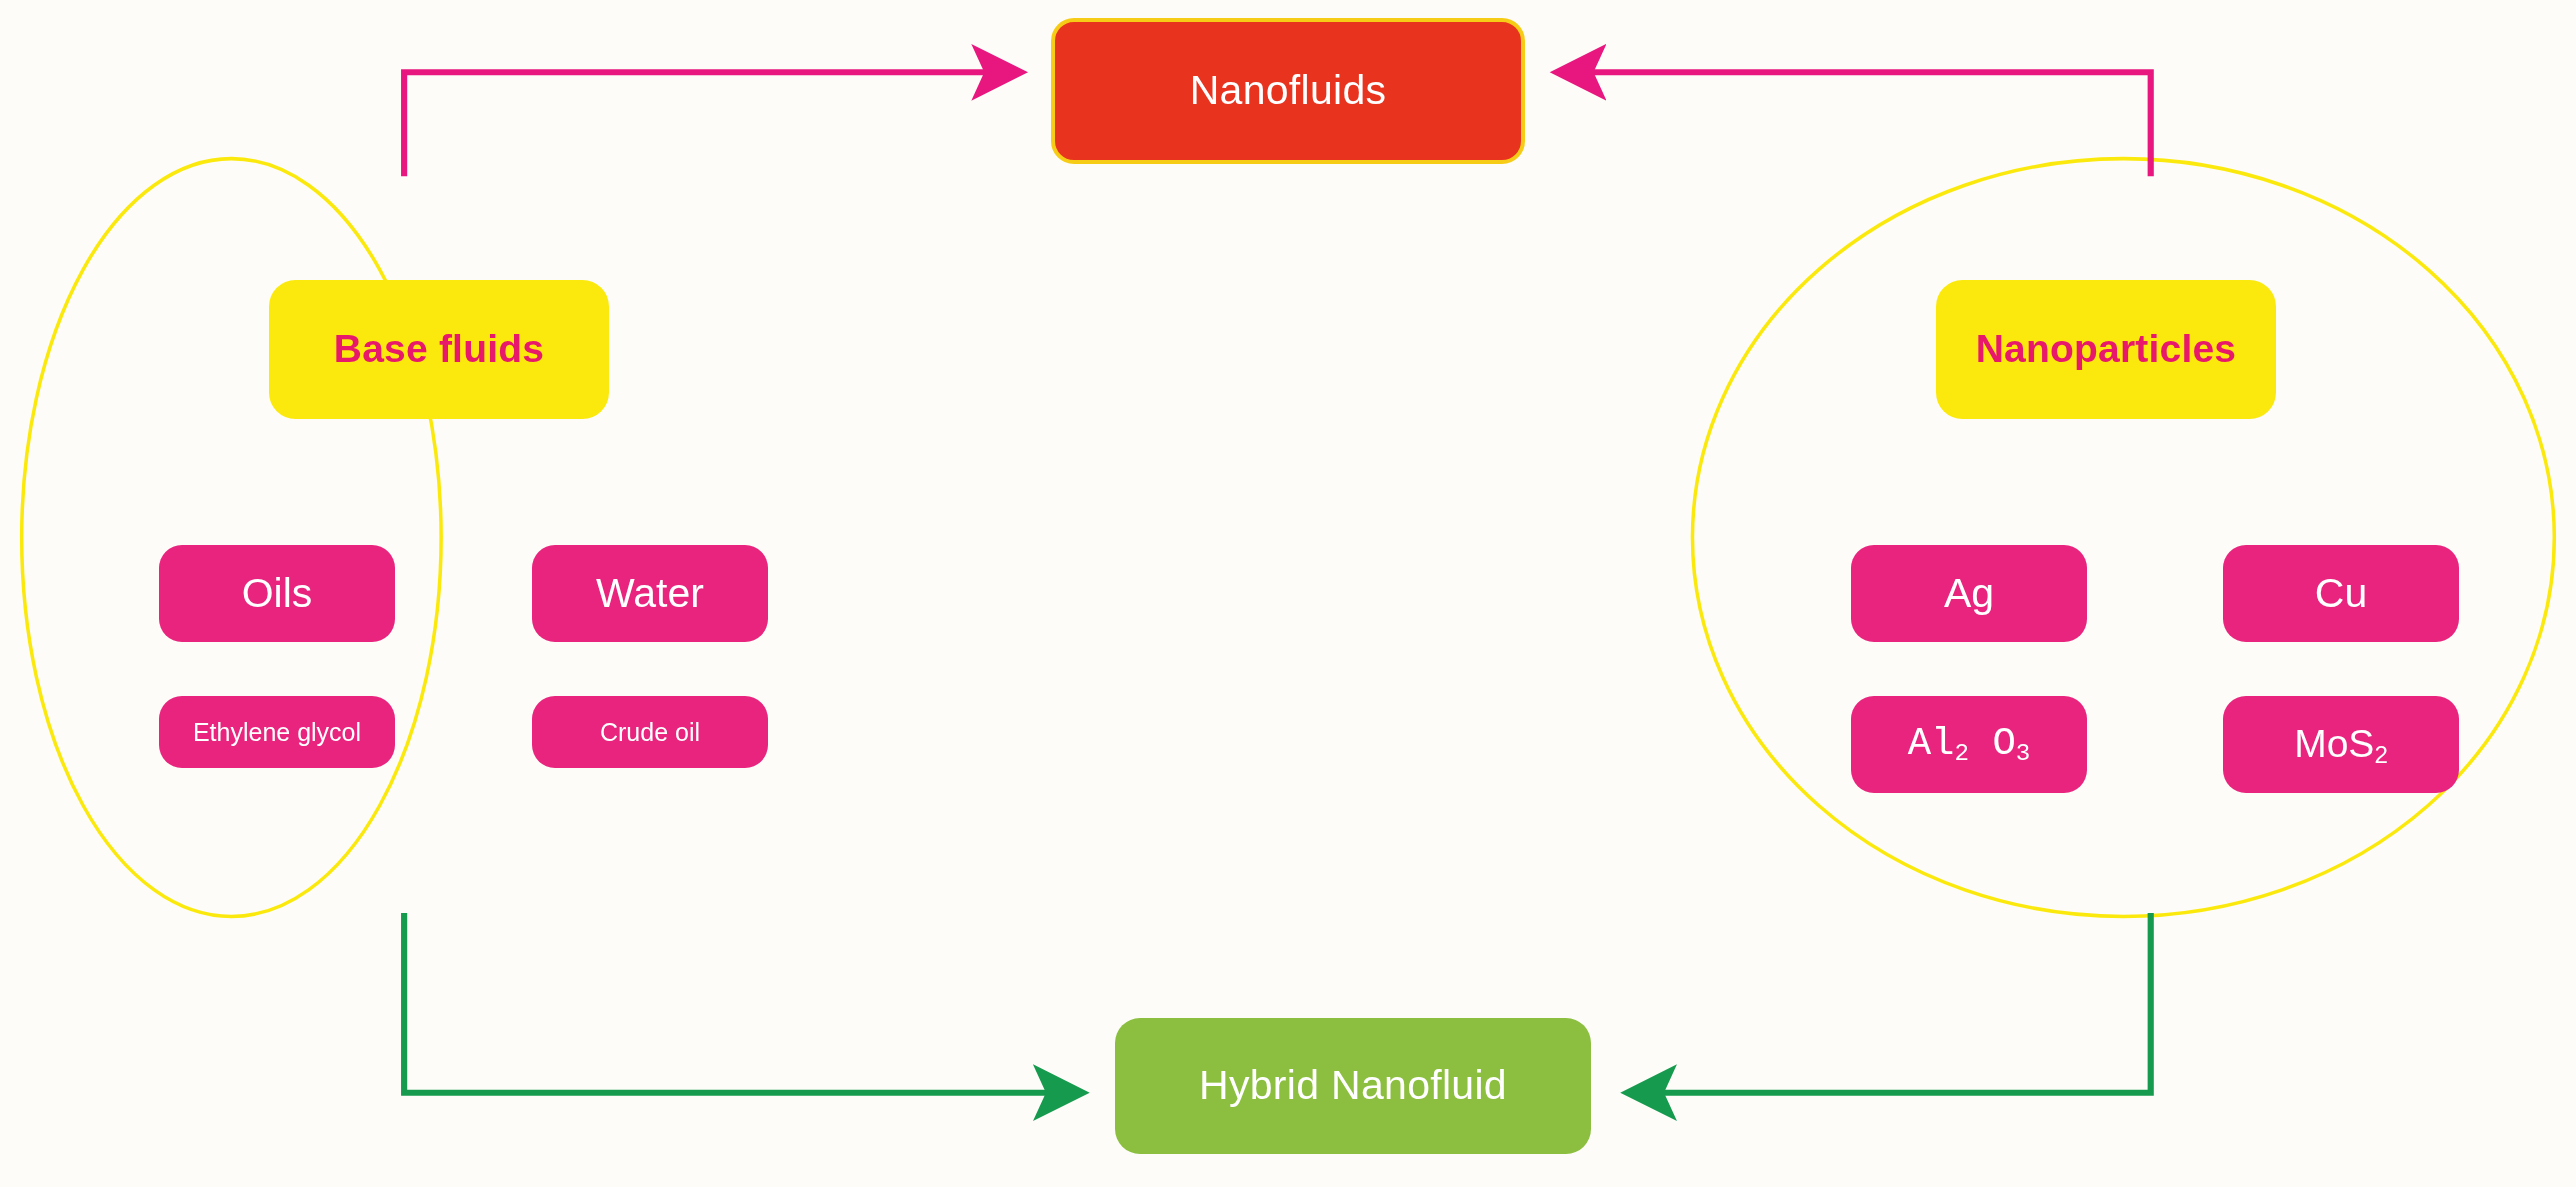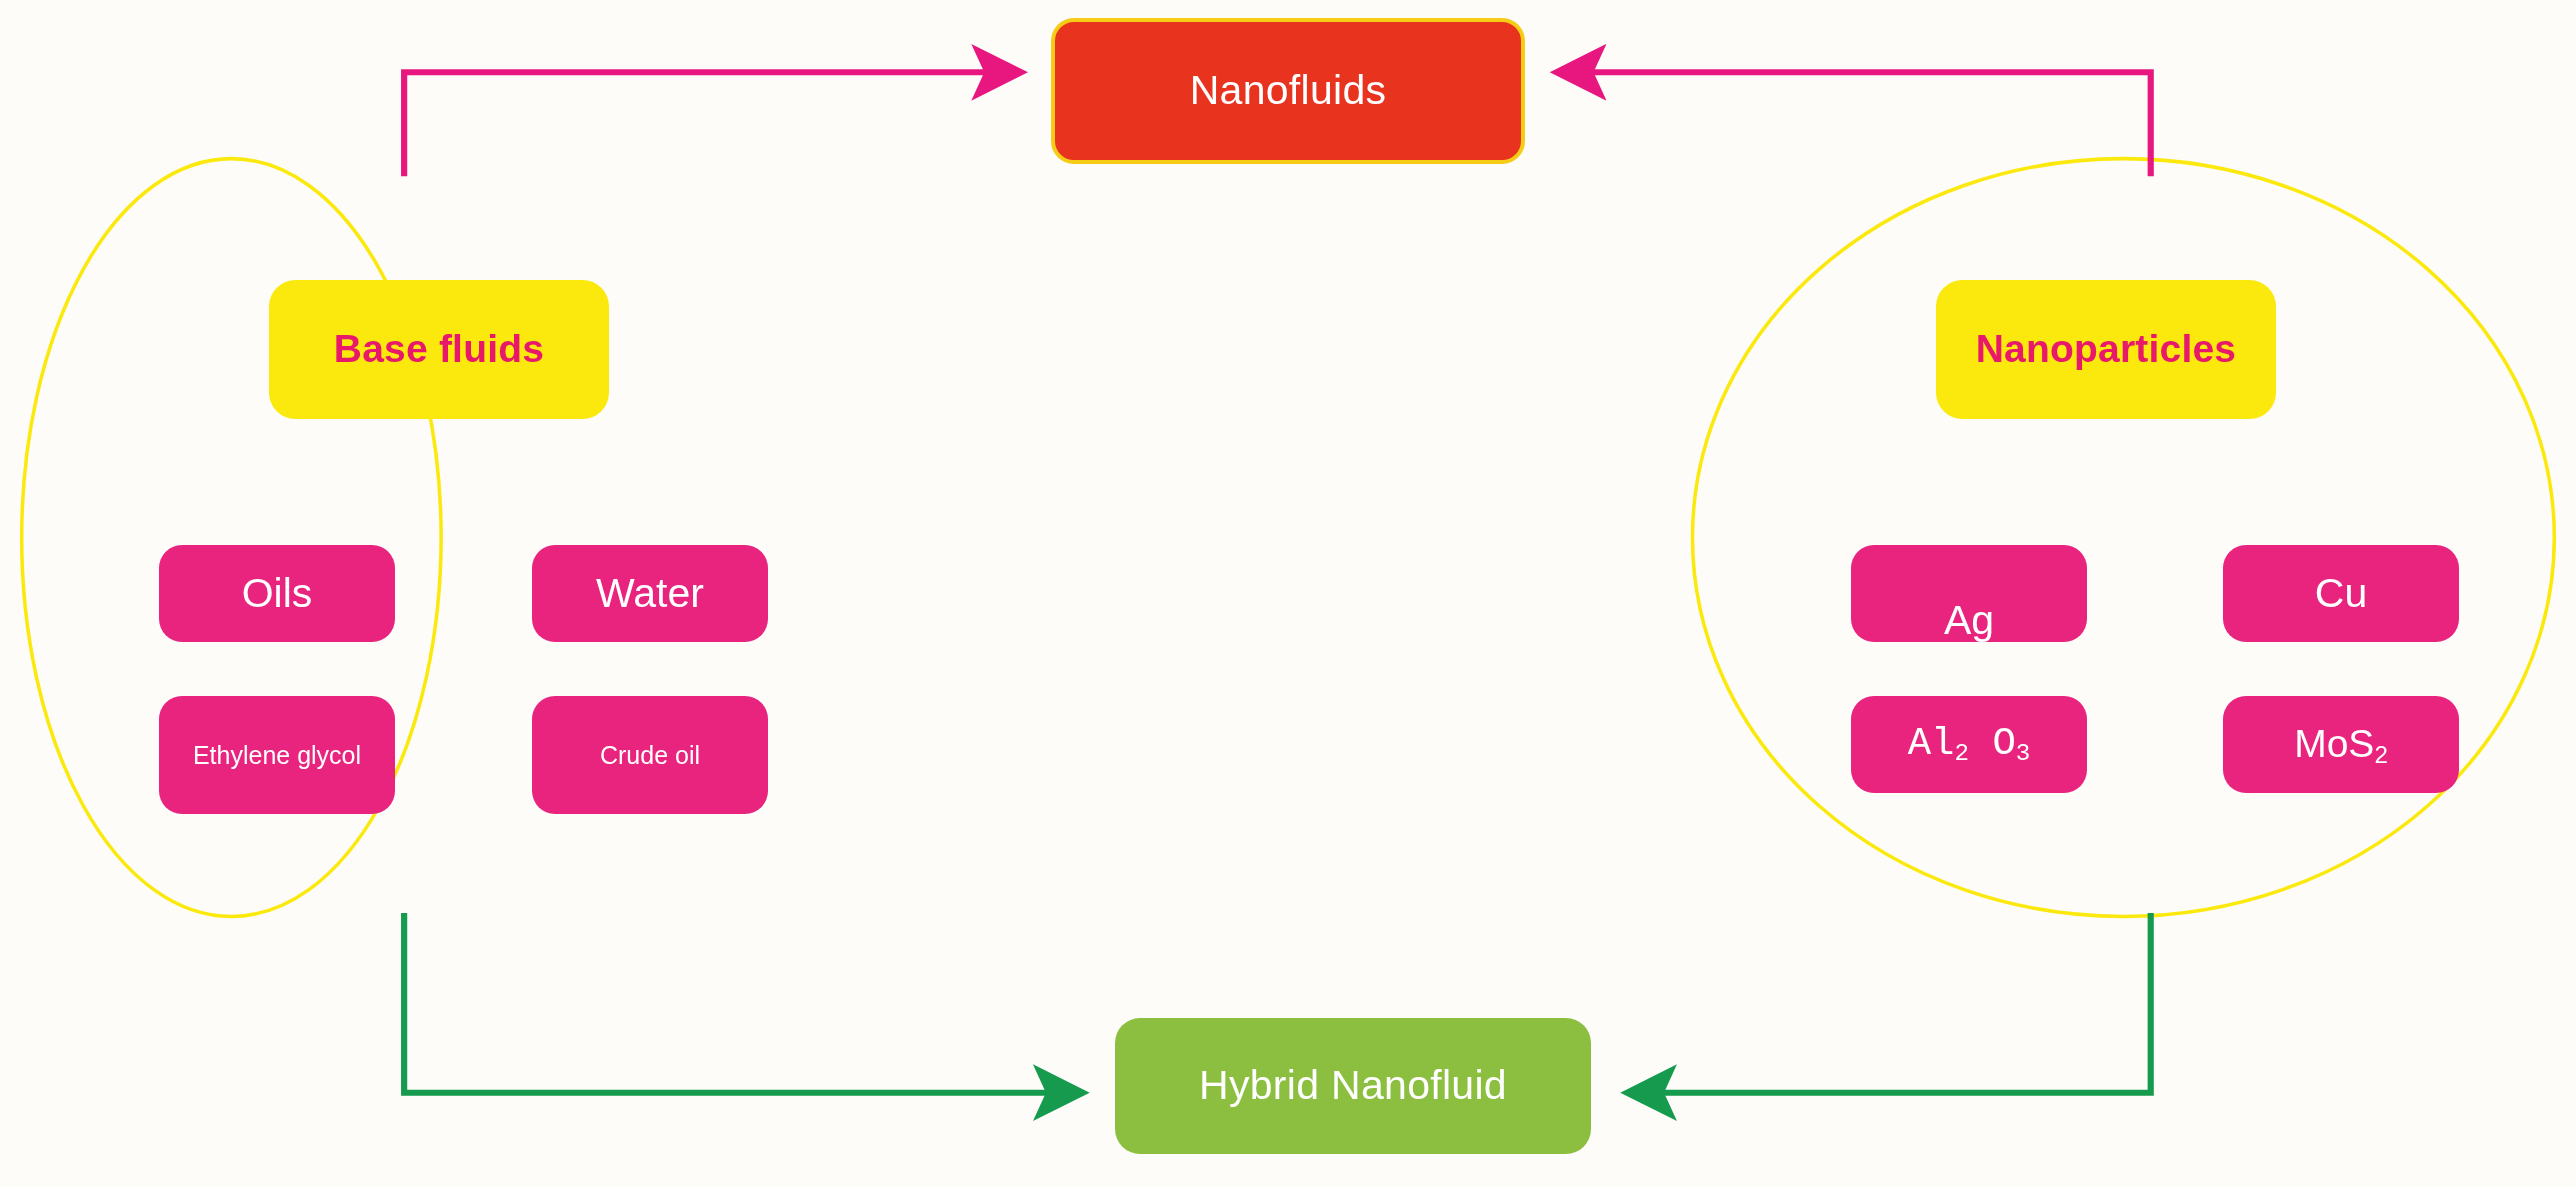"Ag" .chip-ag { align-items: flex-end -> none }
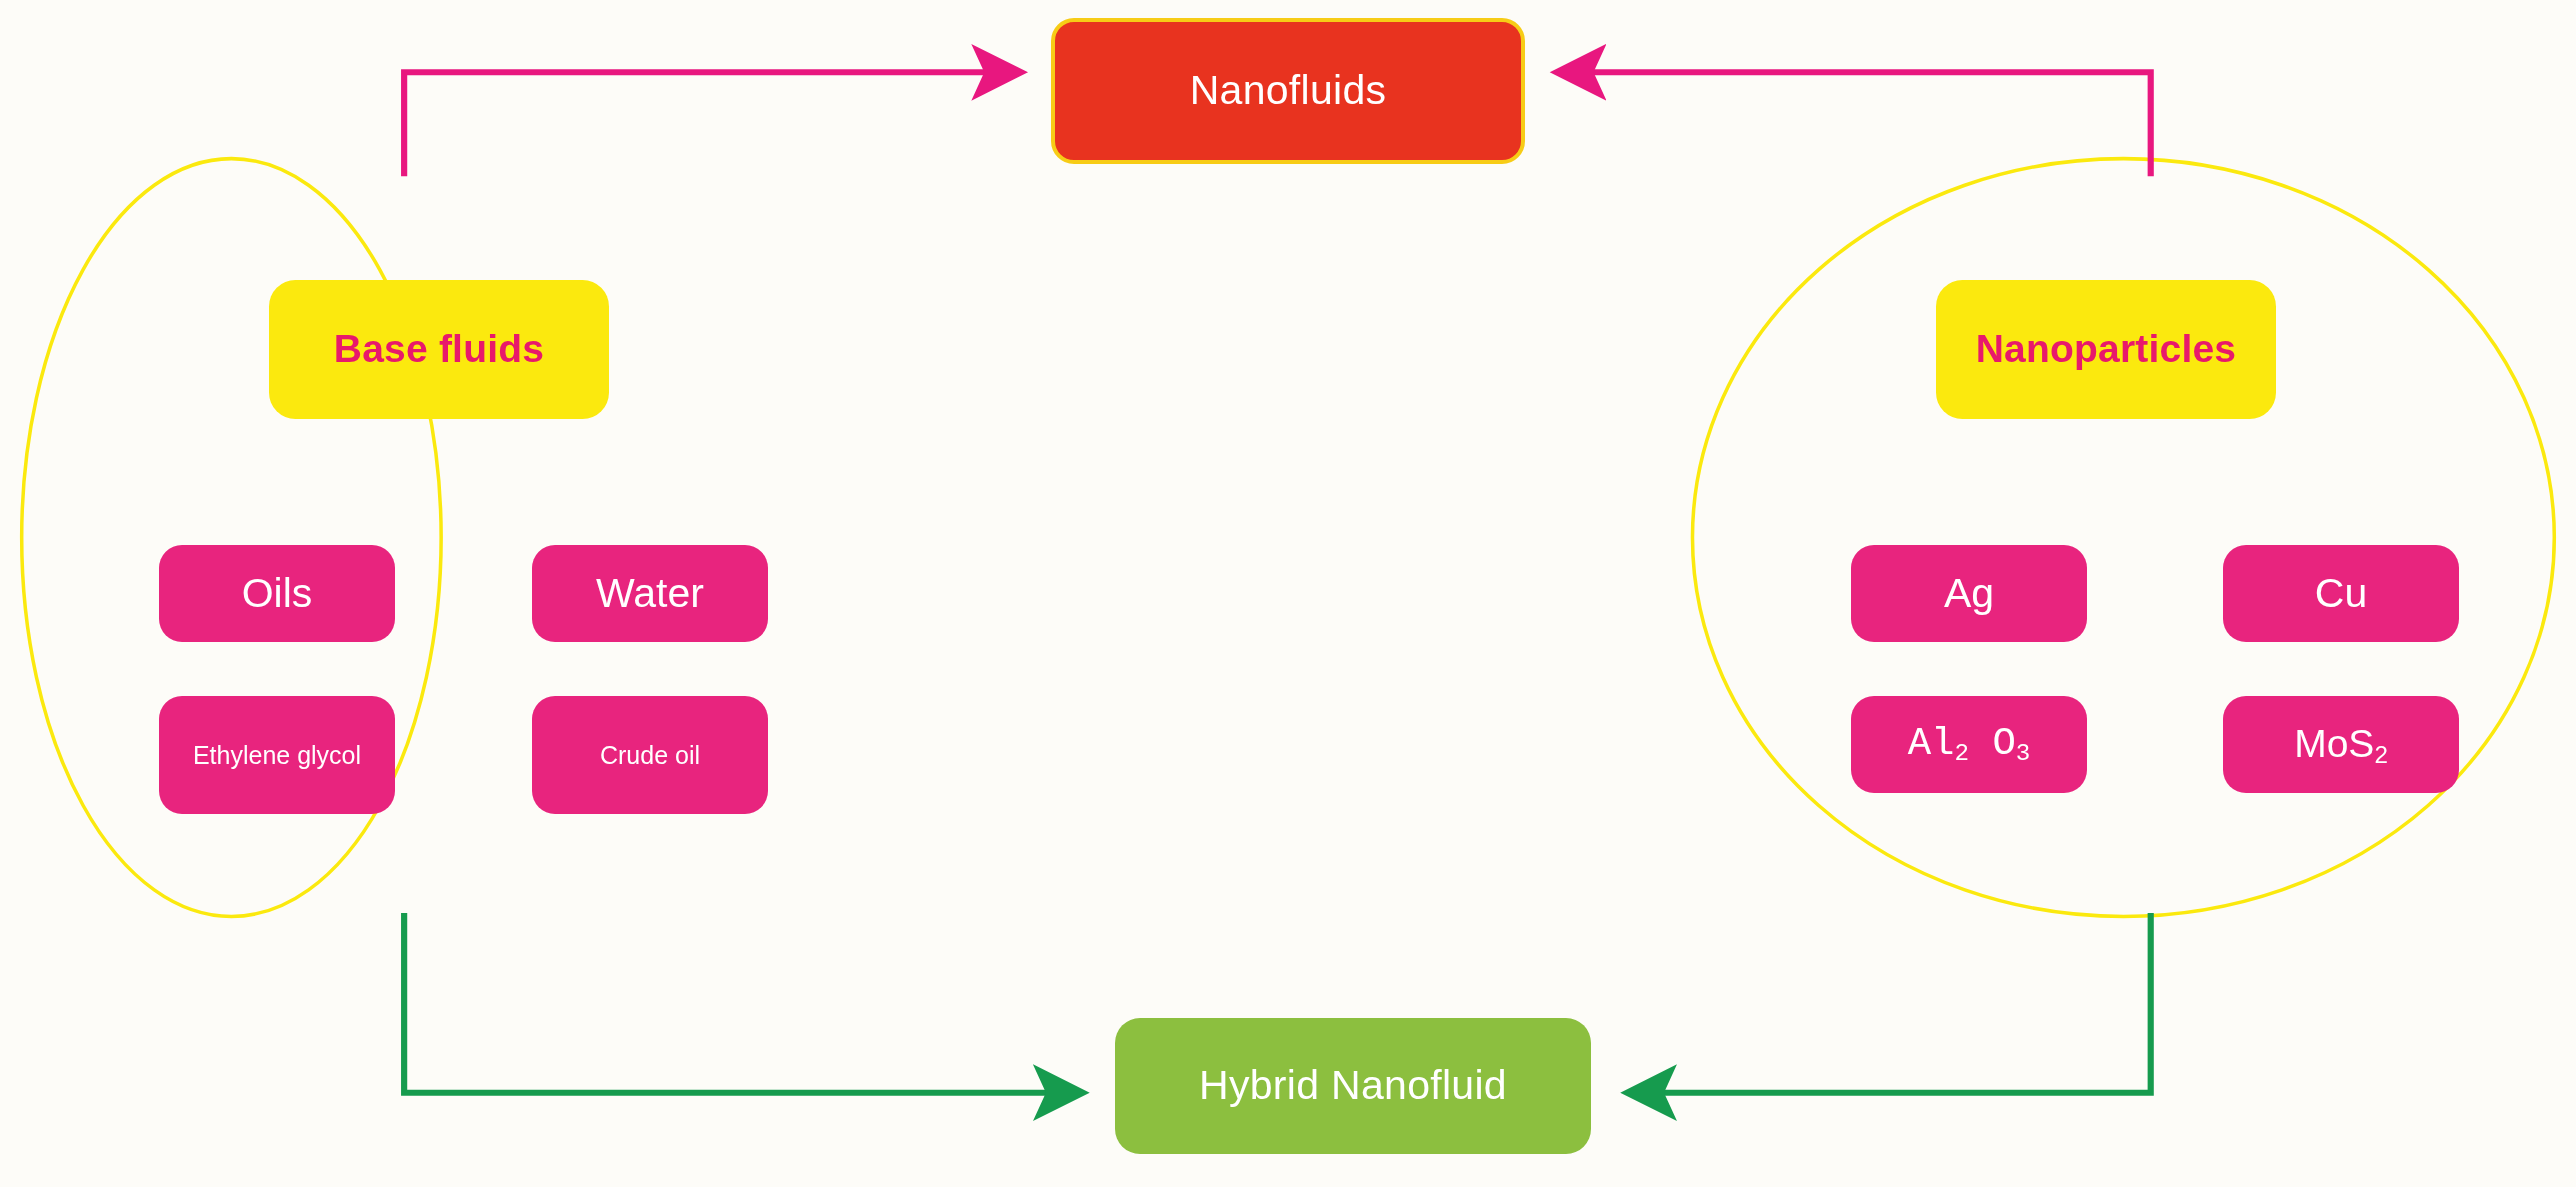"Ethylene glycol" .chip--small { height: 118px -> 72px }
